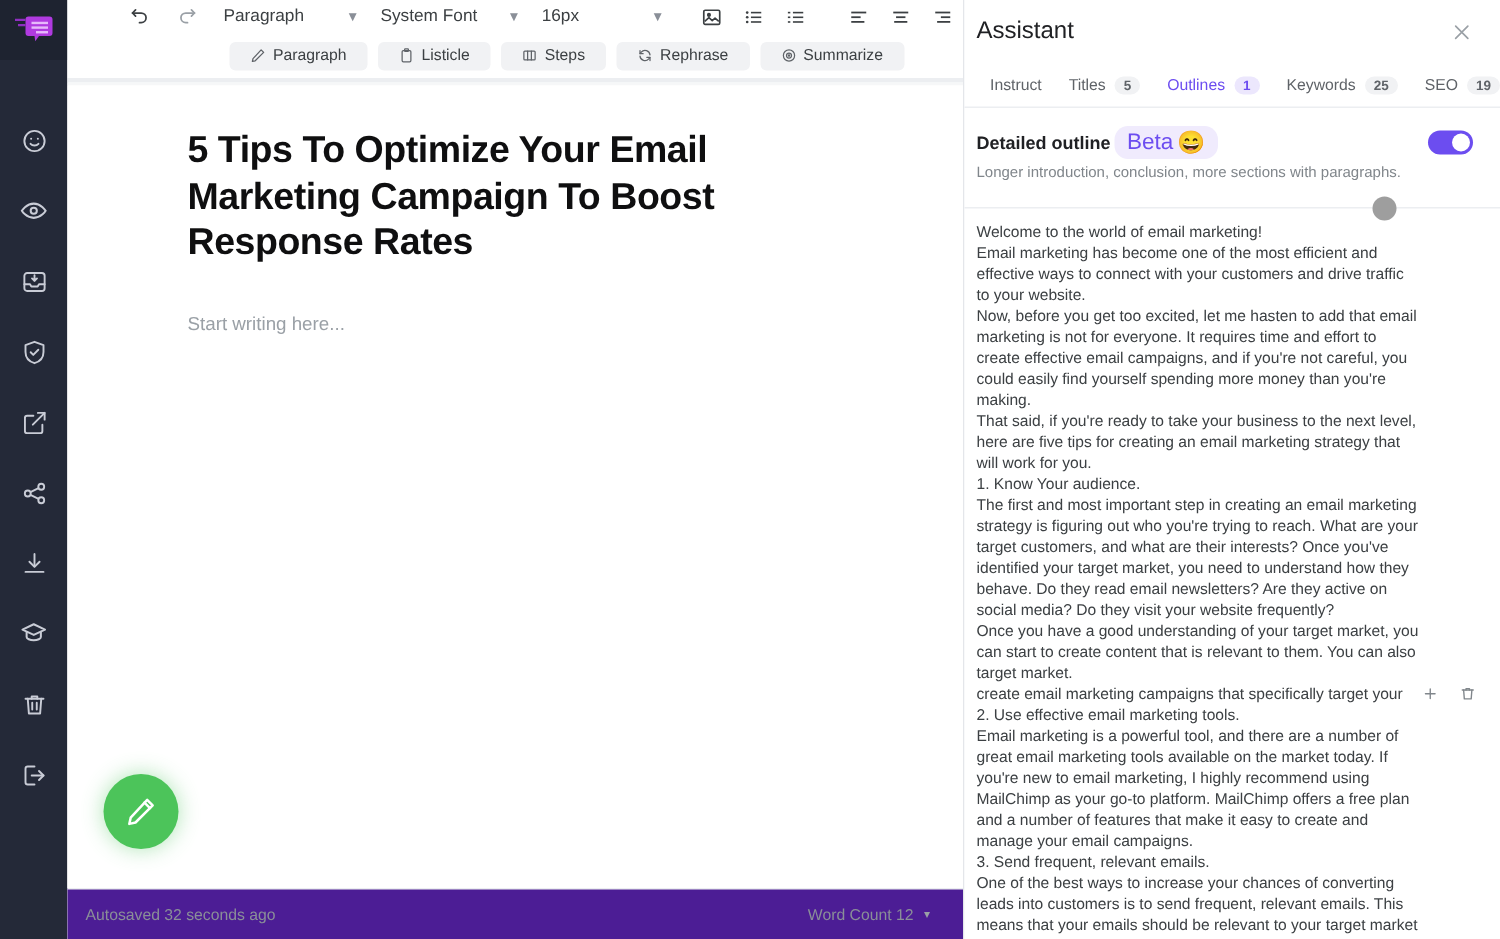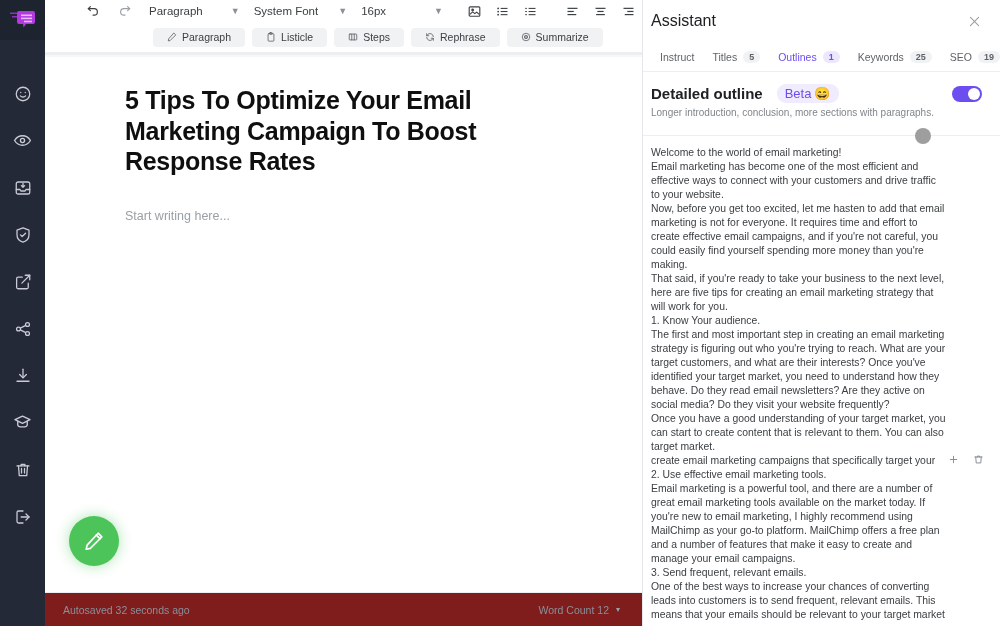"Detailed outline" .as-opt-title { font-size: 15px -> 12px }
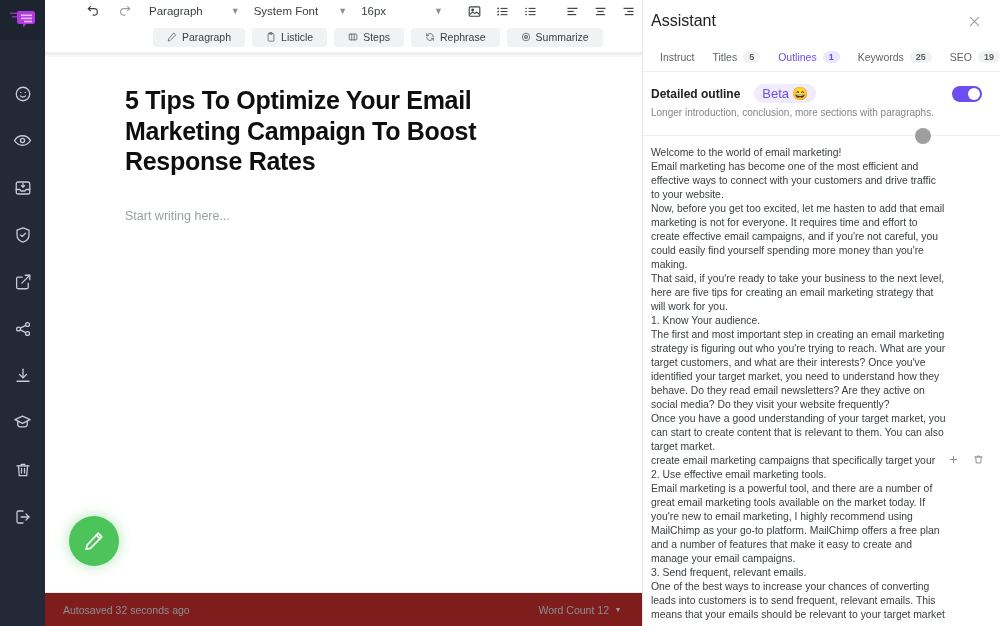"Beta" .beta { align-items: flex-end -> flex-start; font-size: 13px -> 15px; margin-left: 14px -> 3px }
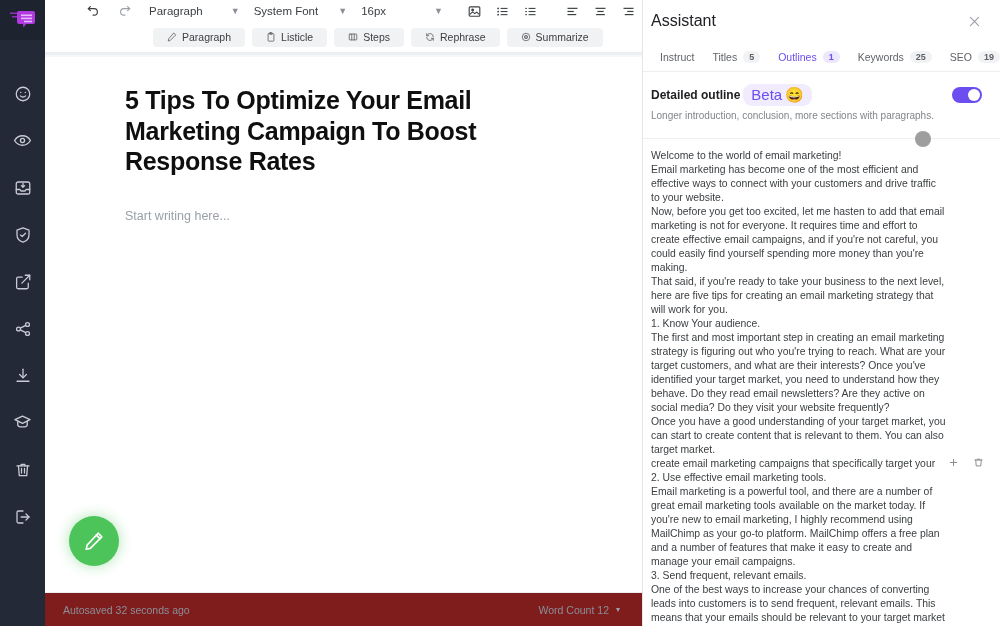"Autosaved 32 seconds ago" .statusbar { background: #7f1d1d -> #4c1d95; padding: 0 22px 0 18px -> 0 22px 0 12px }
